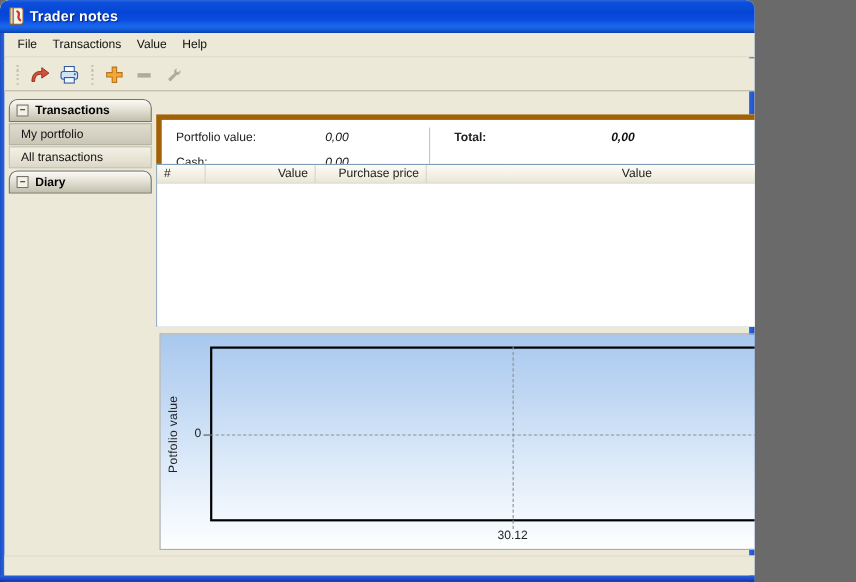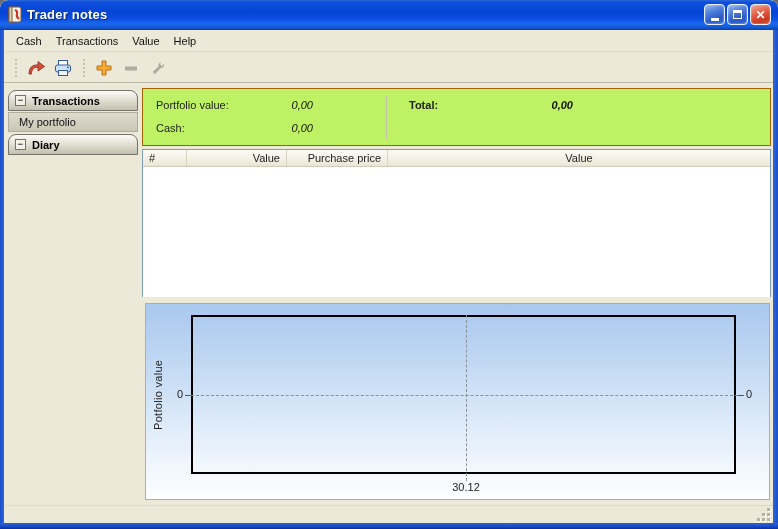"Trader notes" #win { width: 778px -> 686px }
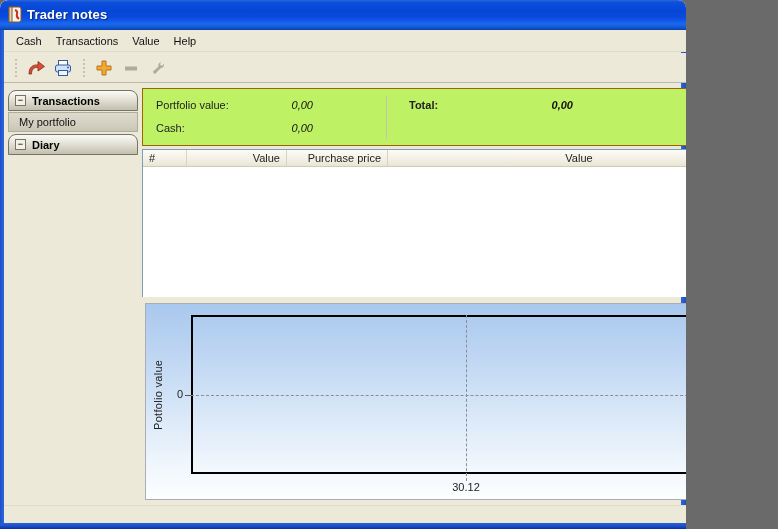"Cash" span.menu-item { text: Cash -> File }
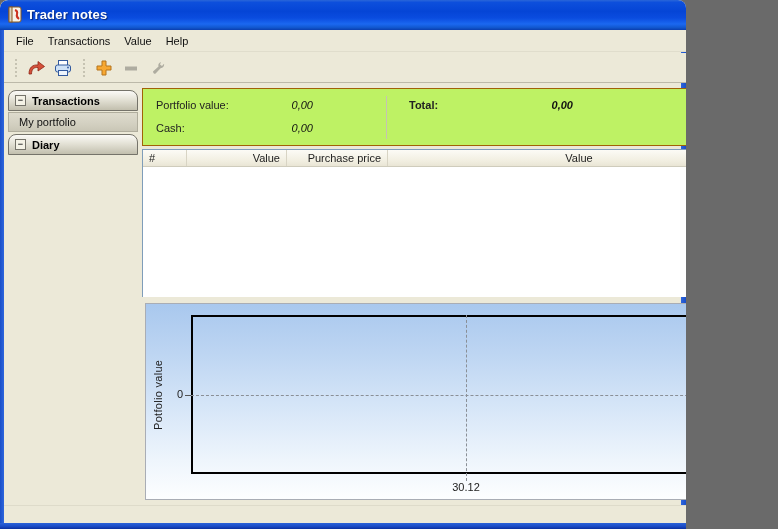"Portfolio value:" .summary { background: #bef264 -> #ffffff; border: 1px solid #a16207 -> 5px solid #a16207; top: 88px -> 104px }
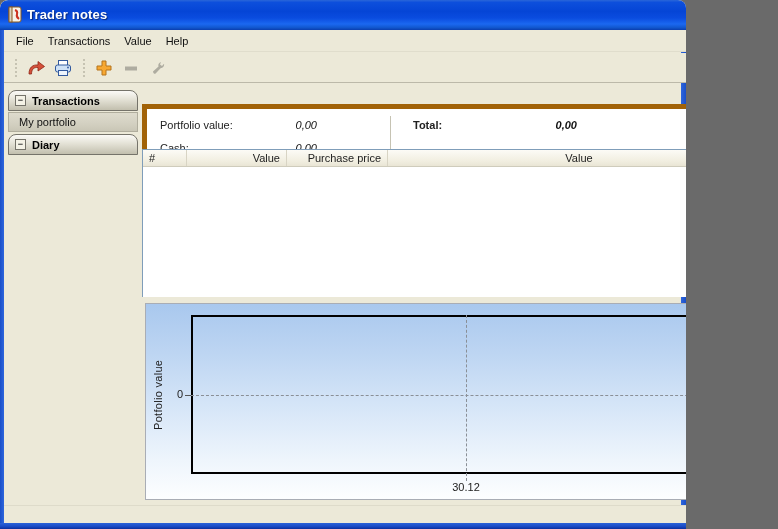"All transactions" div.sb-item { html: none -> <div> <span>All transactions</span> </div> }
